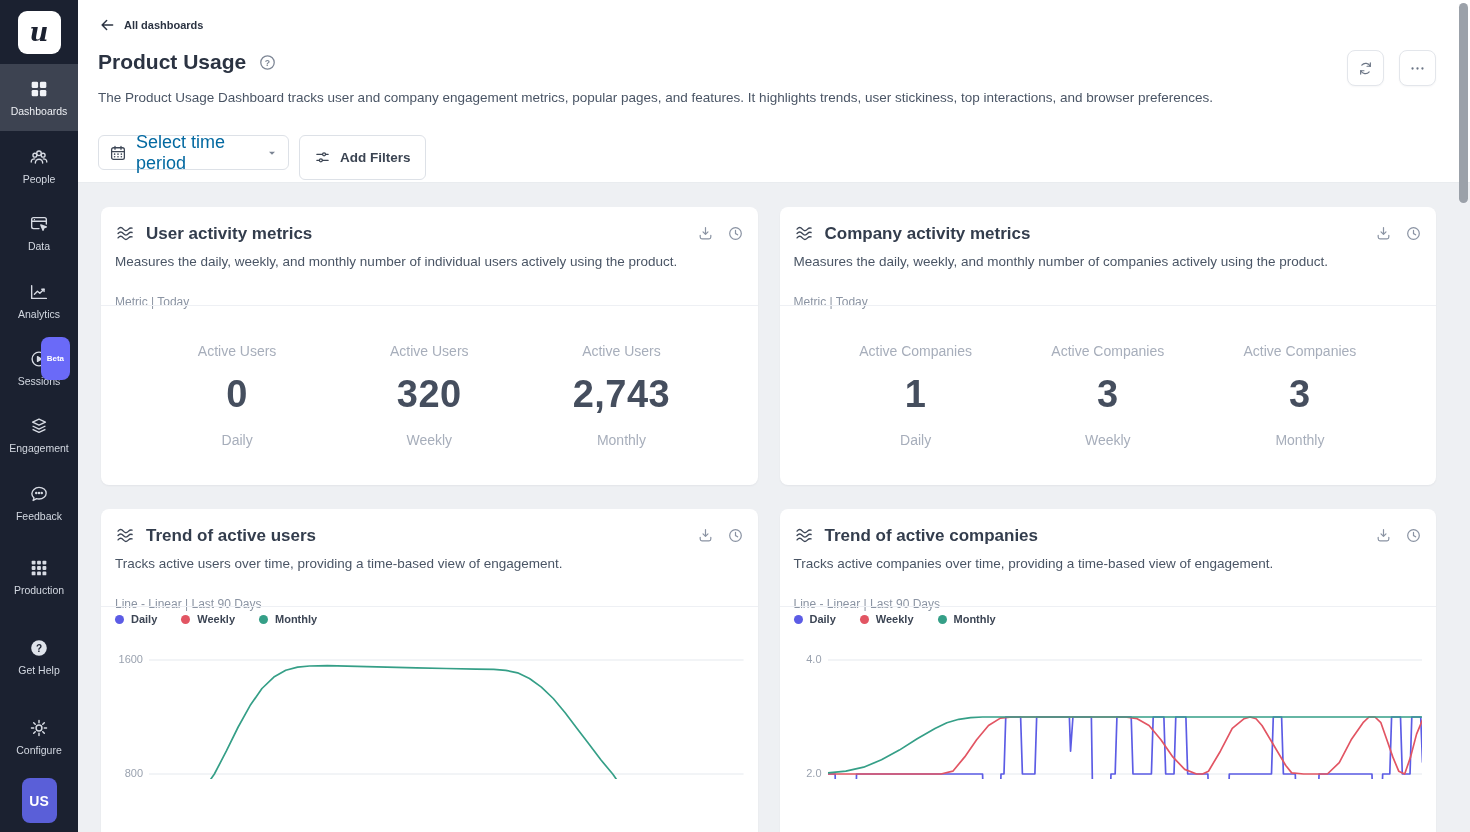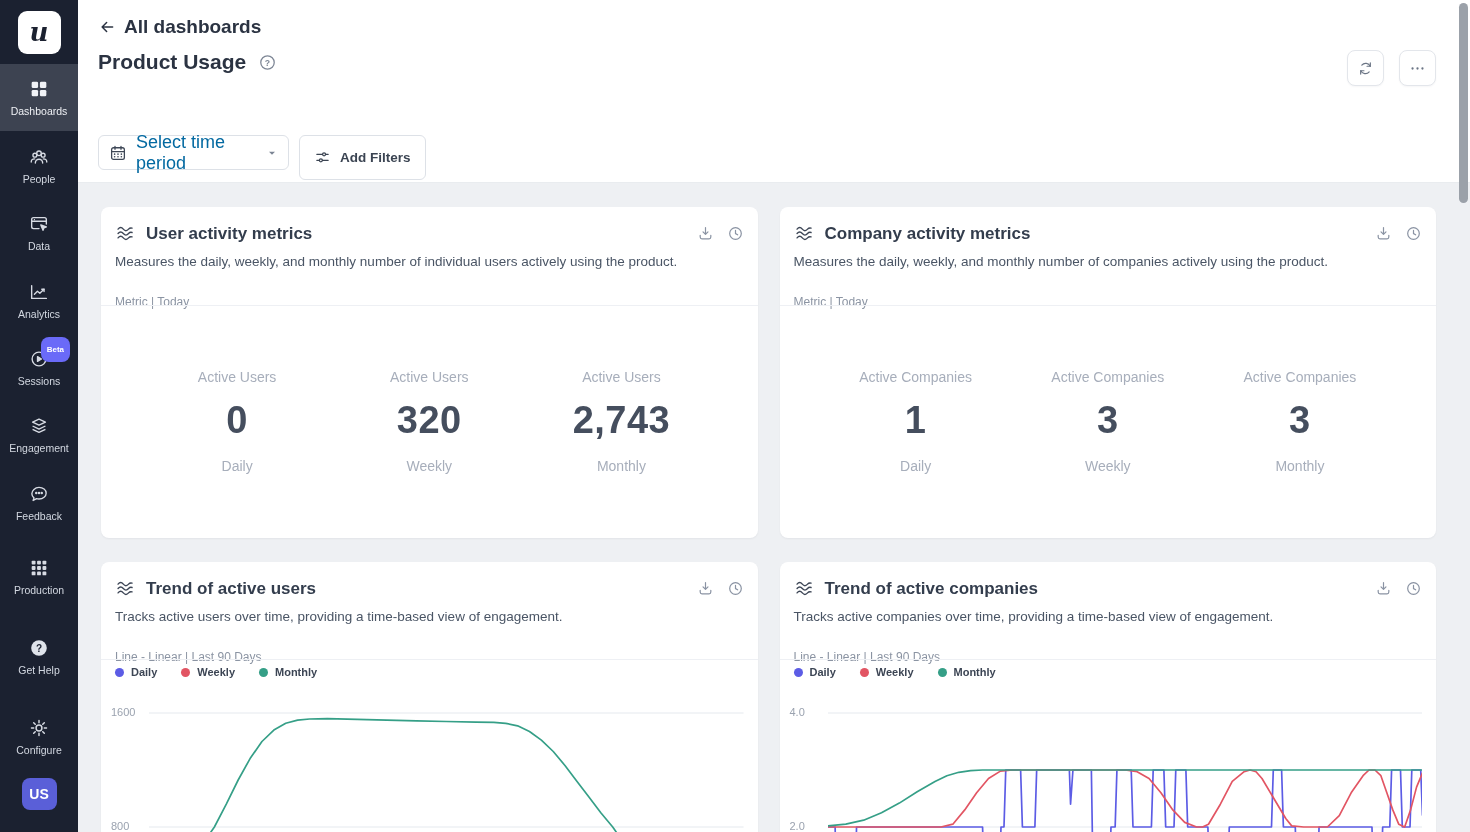"All dashboards" .back-link { font-size: 19px -> 11px }
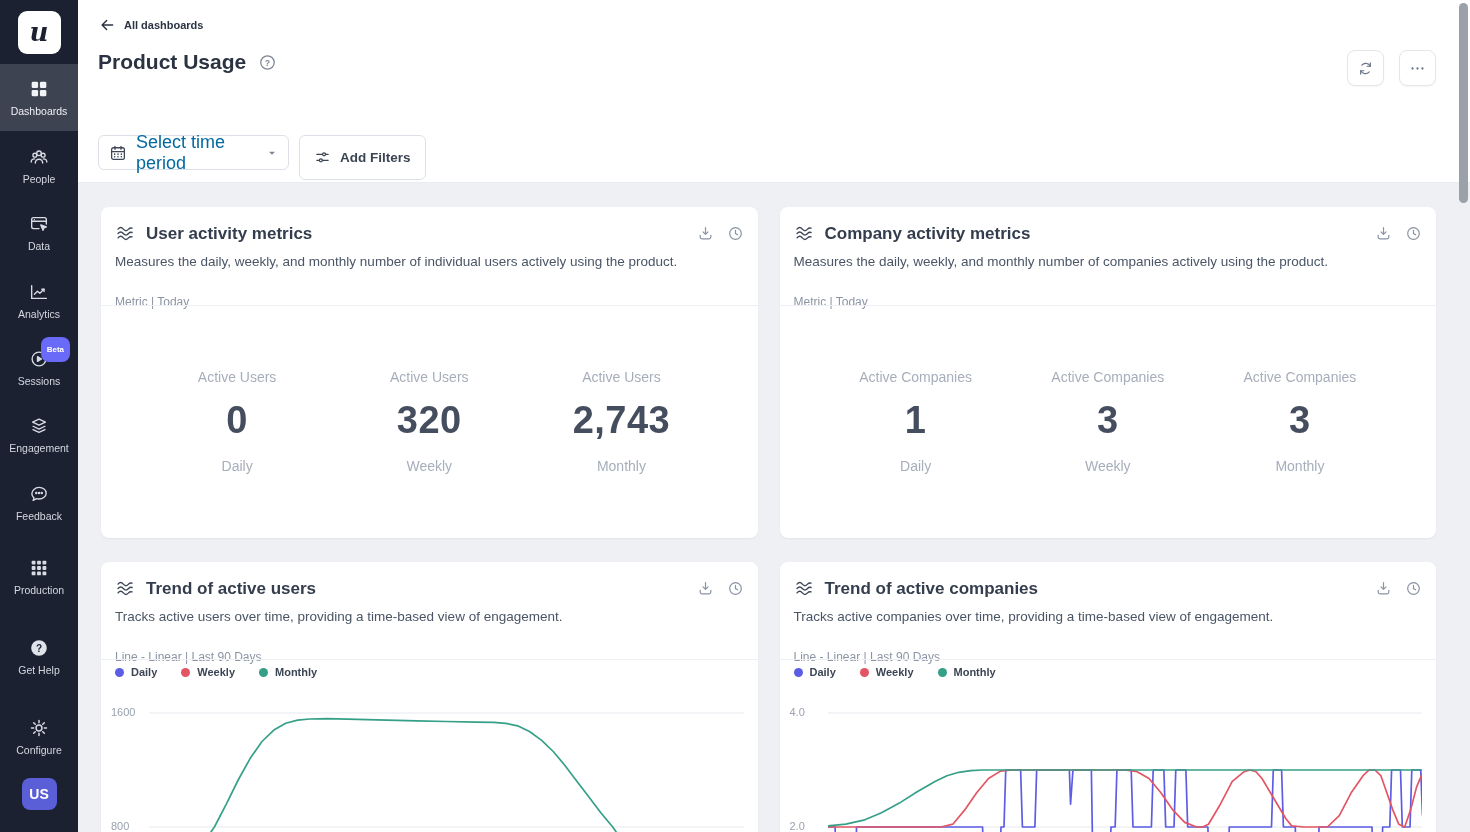"The Product Usage Dashboard tracks" div.page-desc { html: none -> <div>The Product Usage Dashboard tracks user and company engagement metrics, popular pages, and features. It highlights trends, user stickiness, top interactions, and browser preferences.</div> }
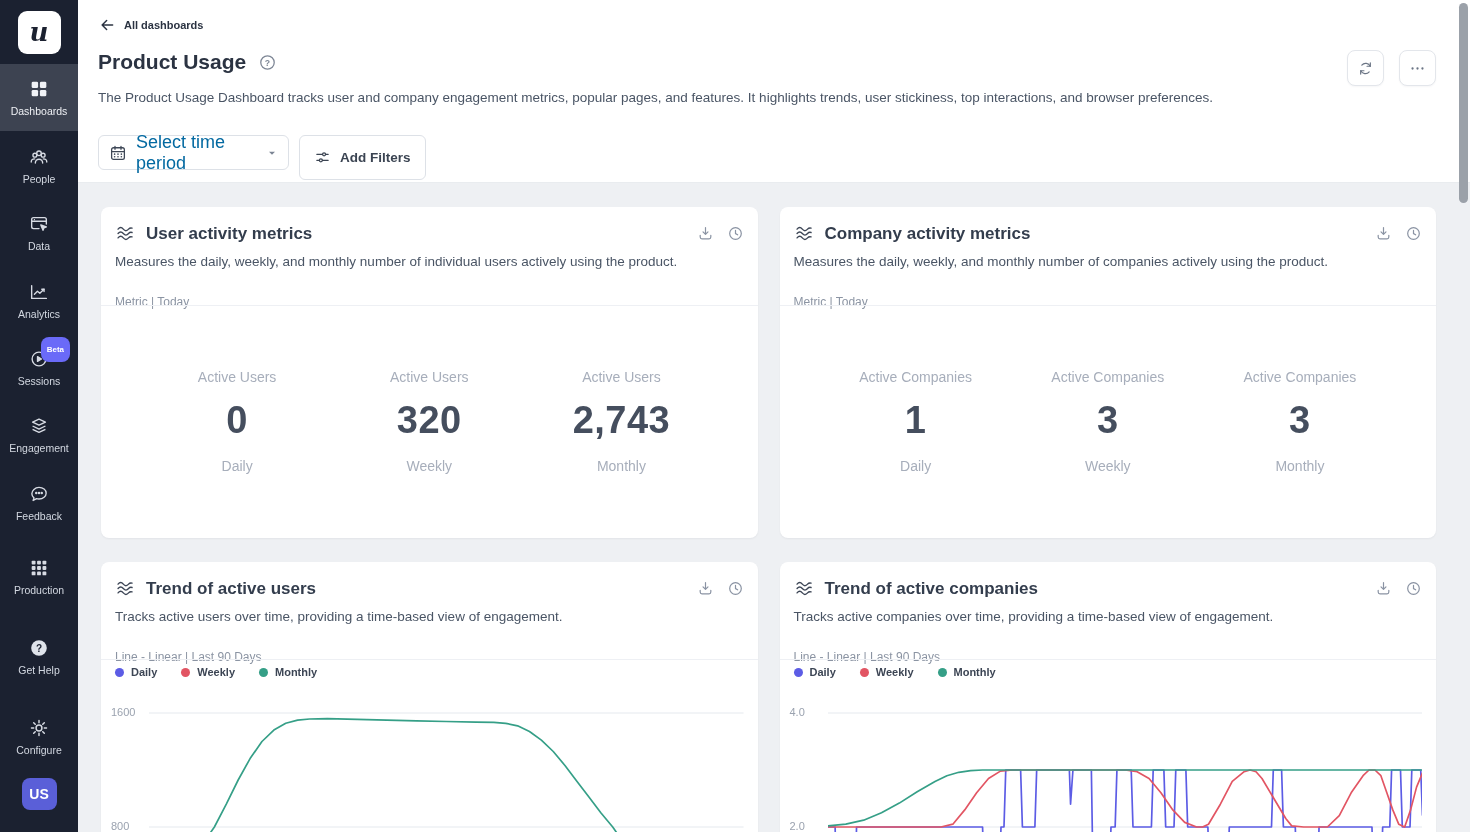"User activity metrics" .card.metrics-card { height: 331px -> 278px }
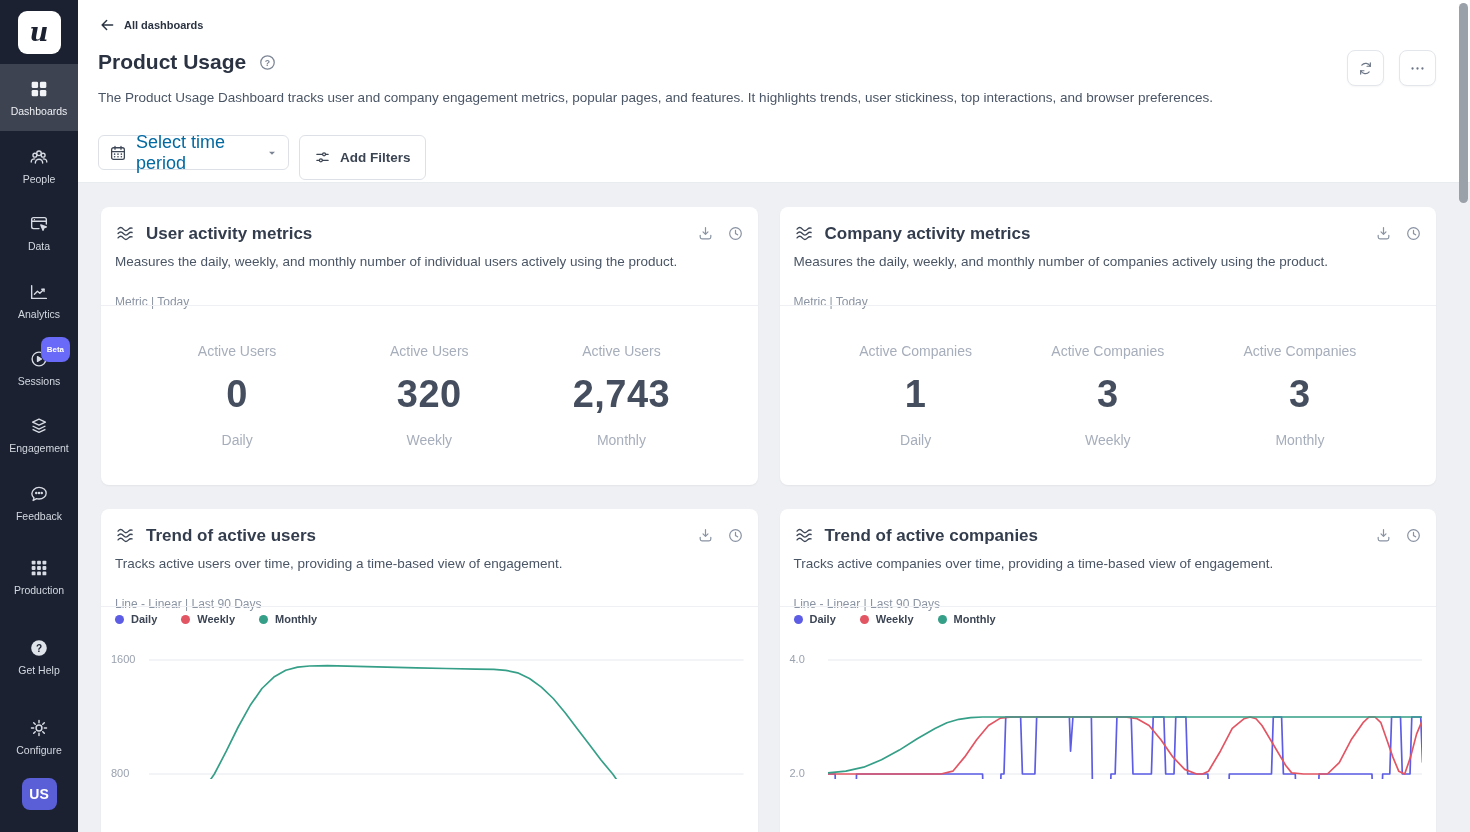"Beta" .icon-badge { padding: 8px 6px -> 17px 6px }
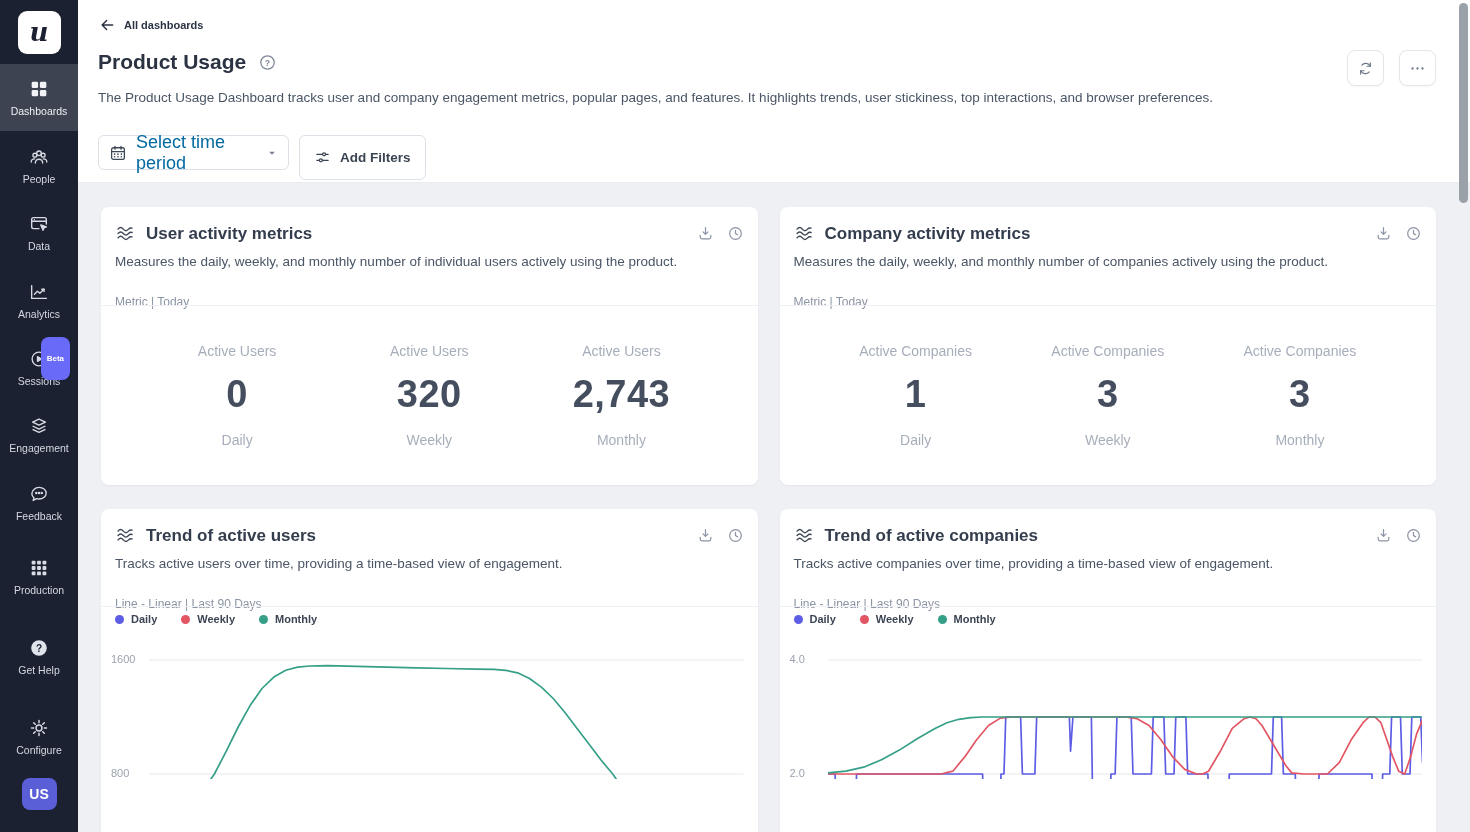"1600" .ytick { text-align: left -> right }
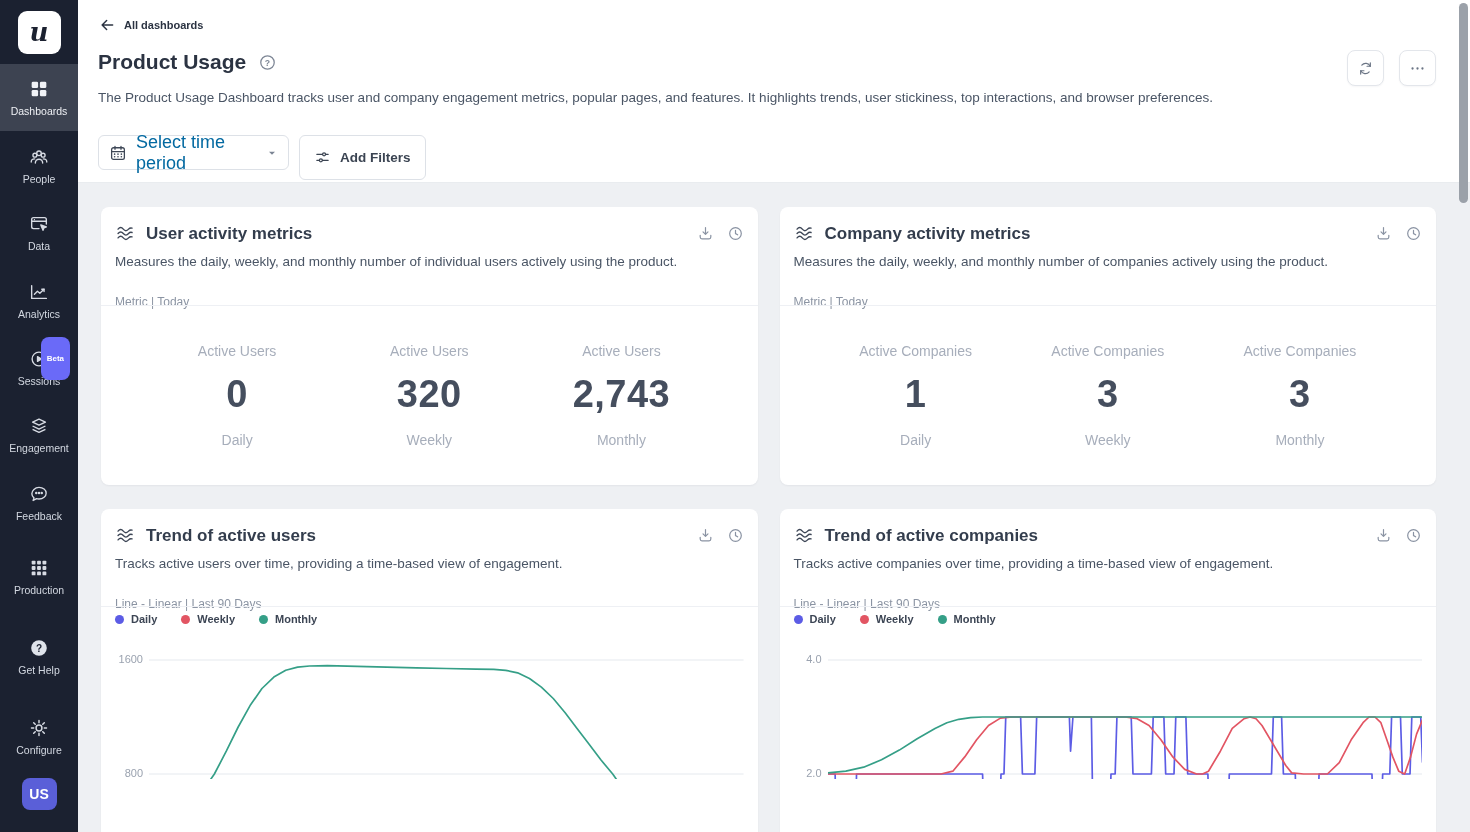"US" .avatar { height: 32px -> 45px }
